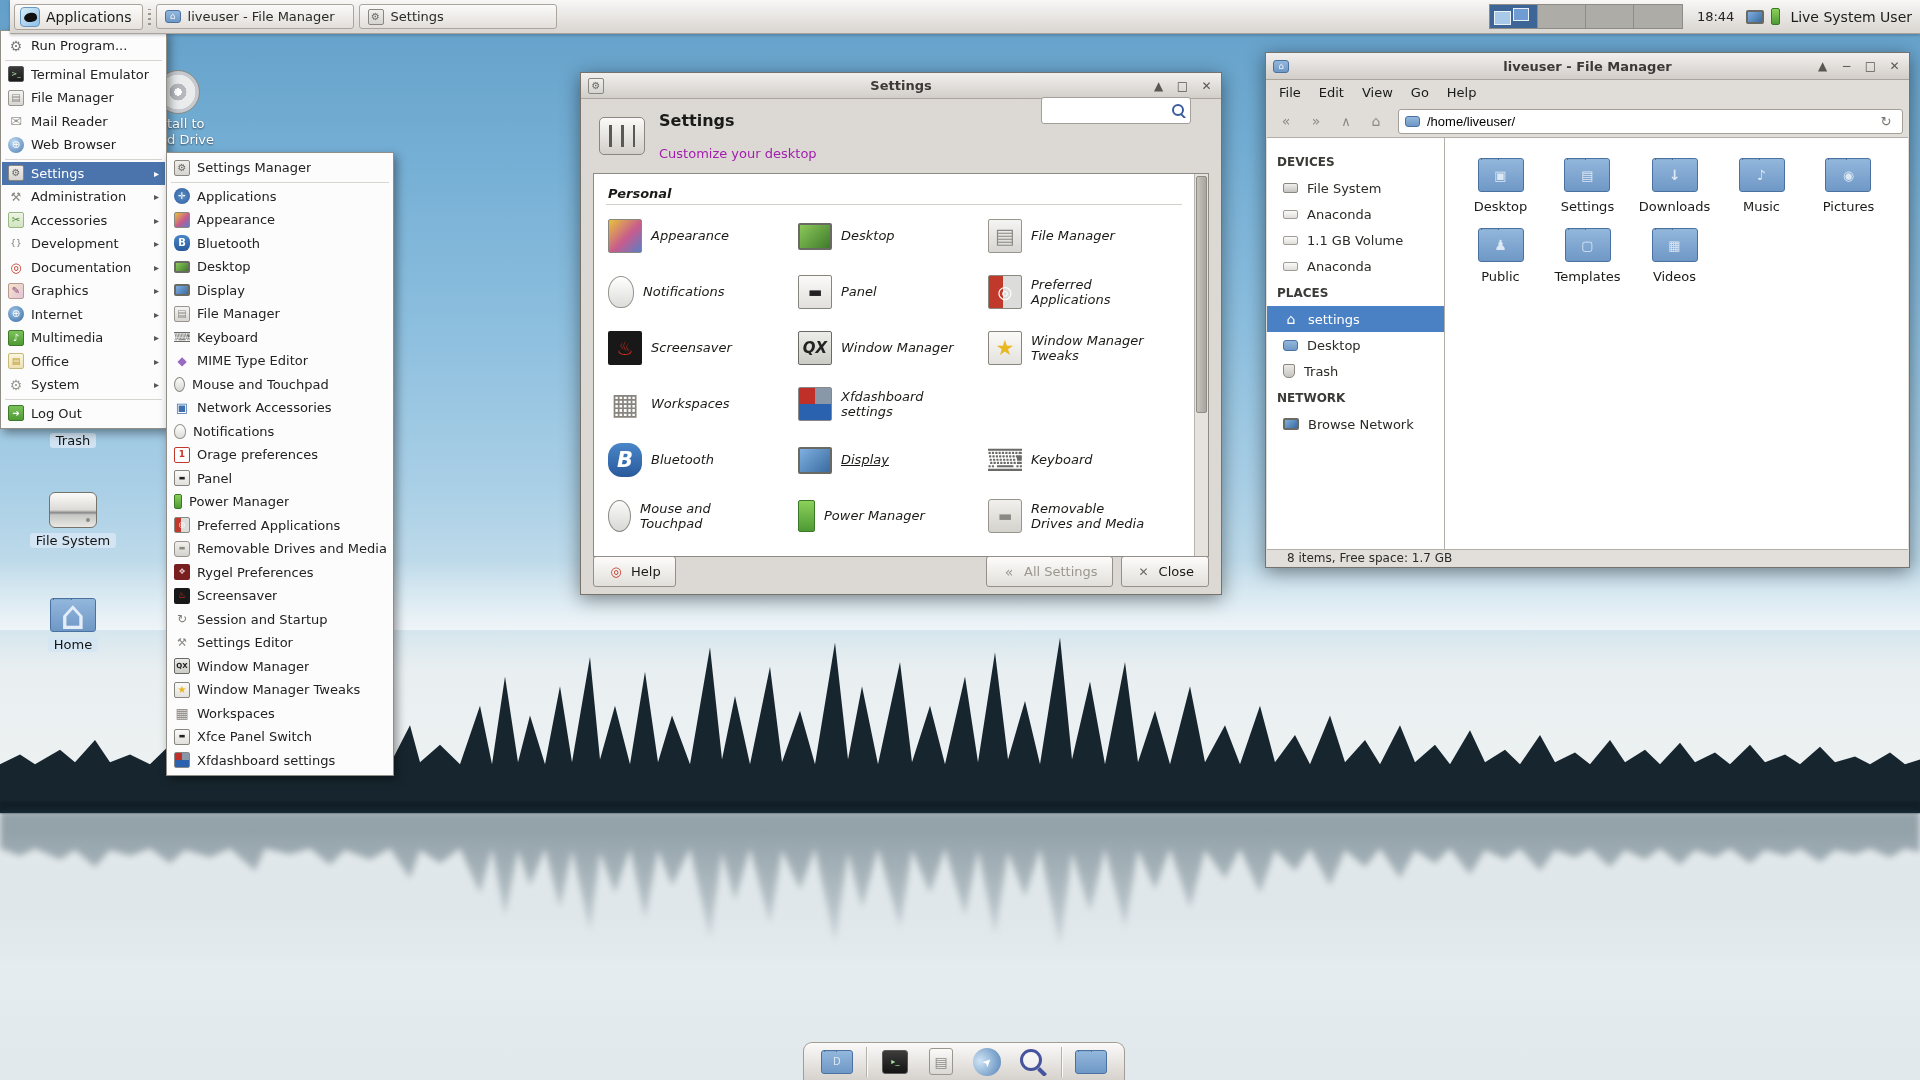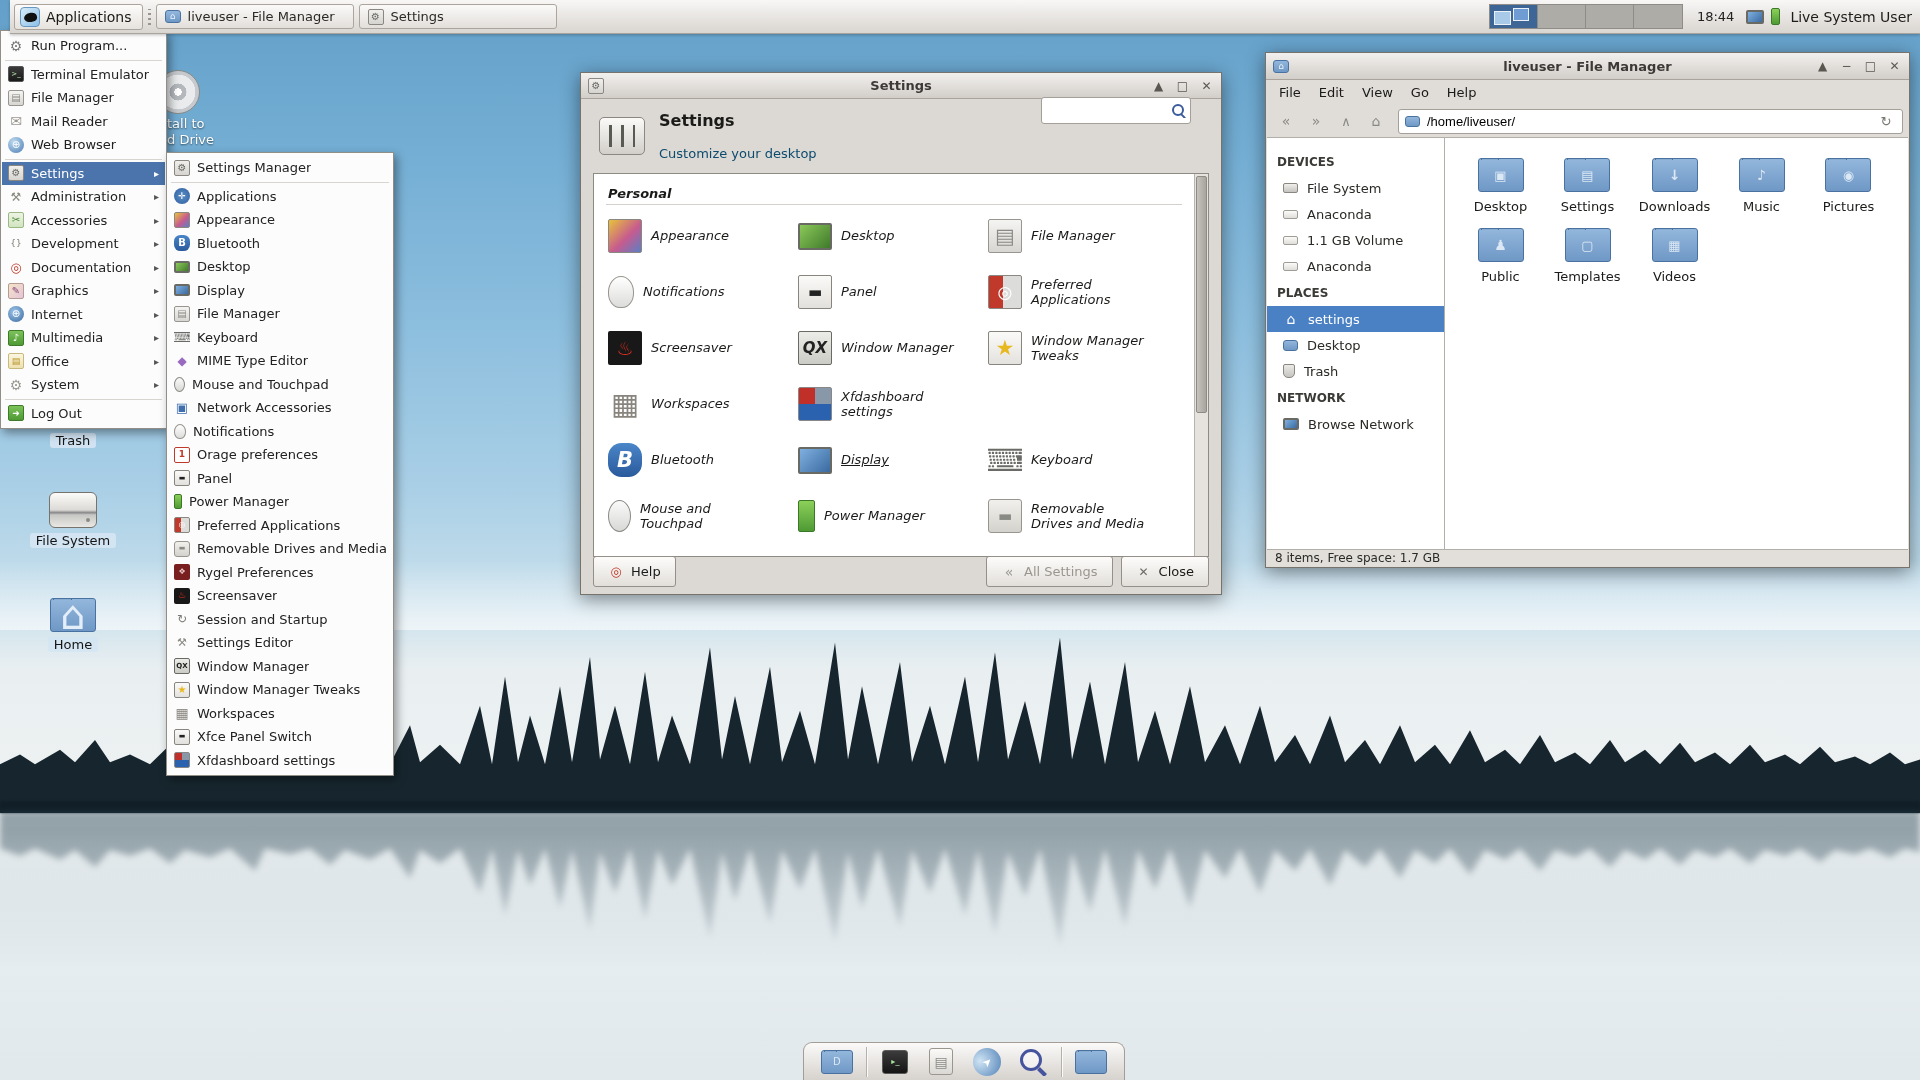"Customize your desktop" .sw-h-sub { color: #0c4a6e -> #a21caf }
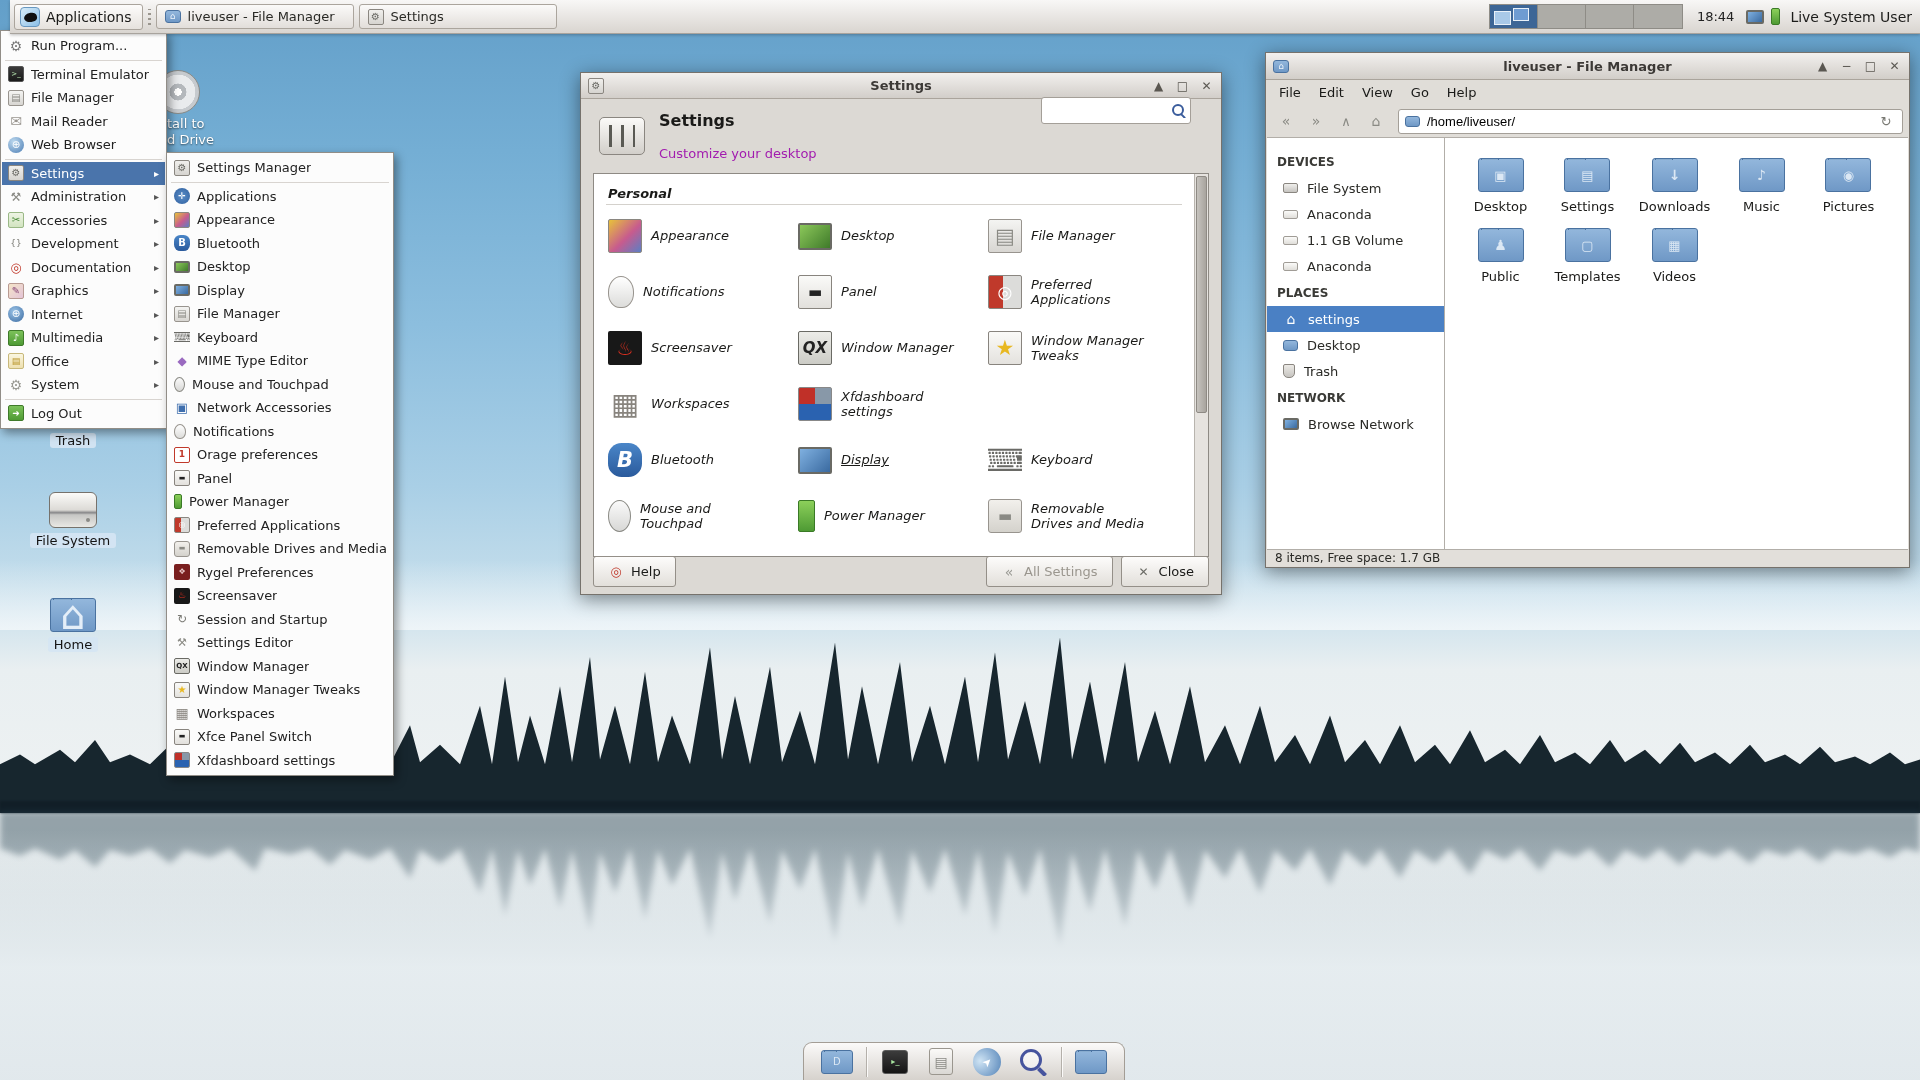"8 items, Free space: 1.7" .fm-status { padding-left: 8px -> 20px }
